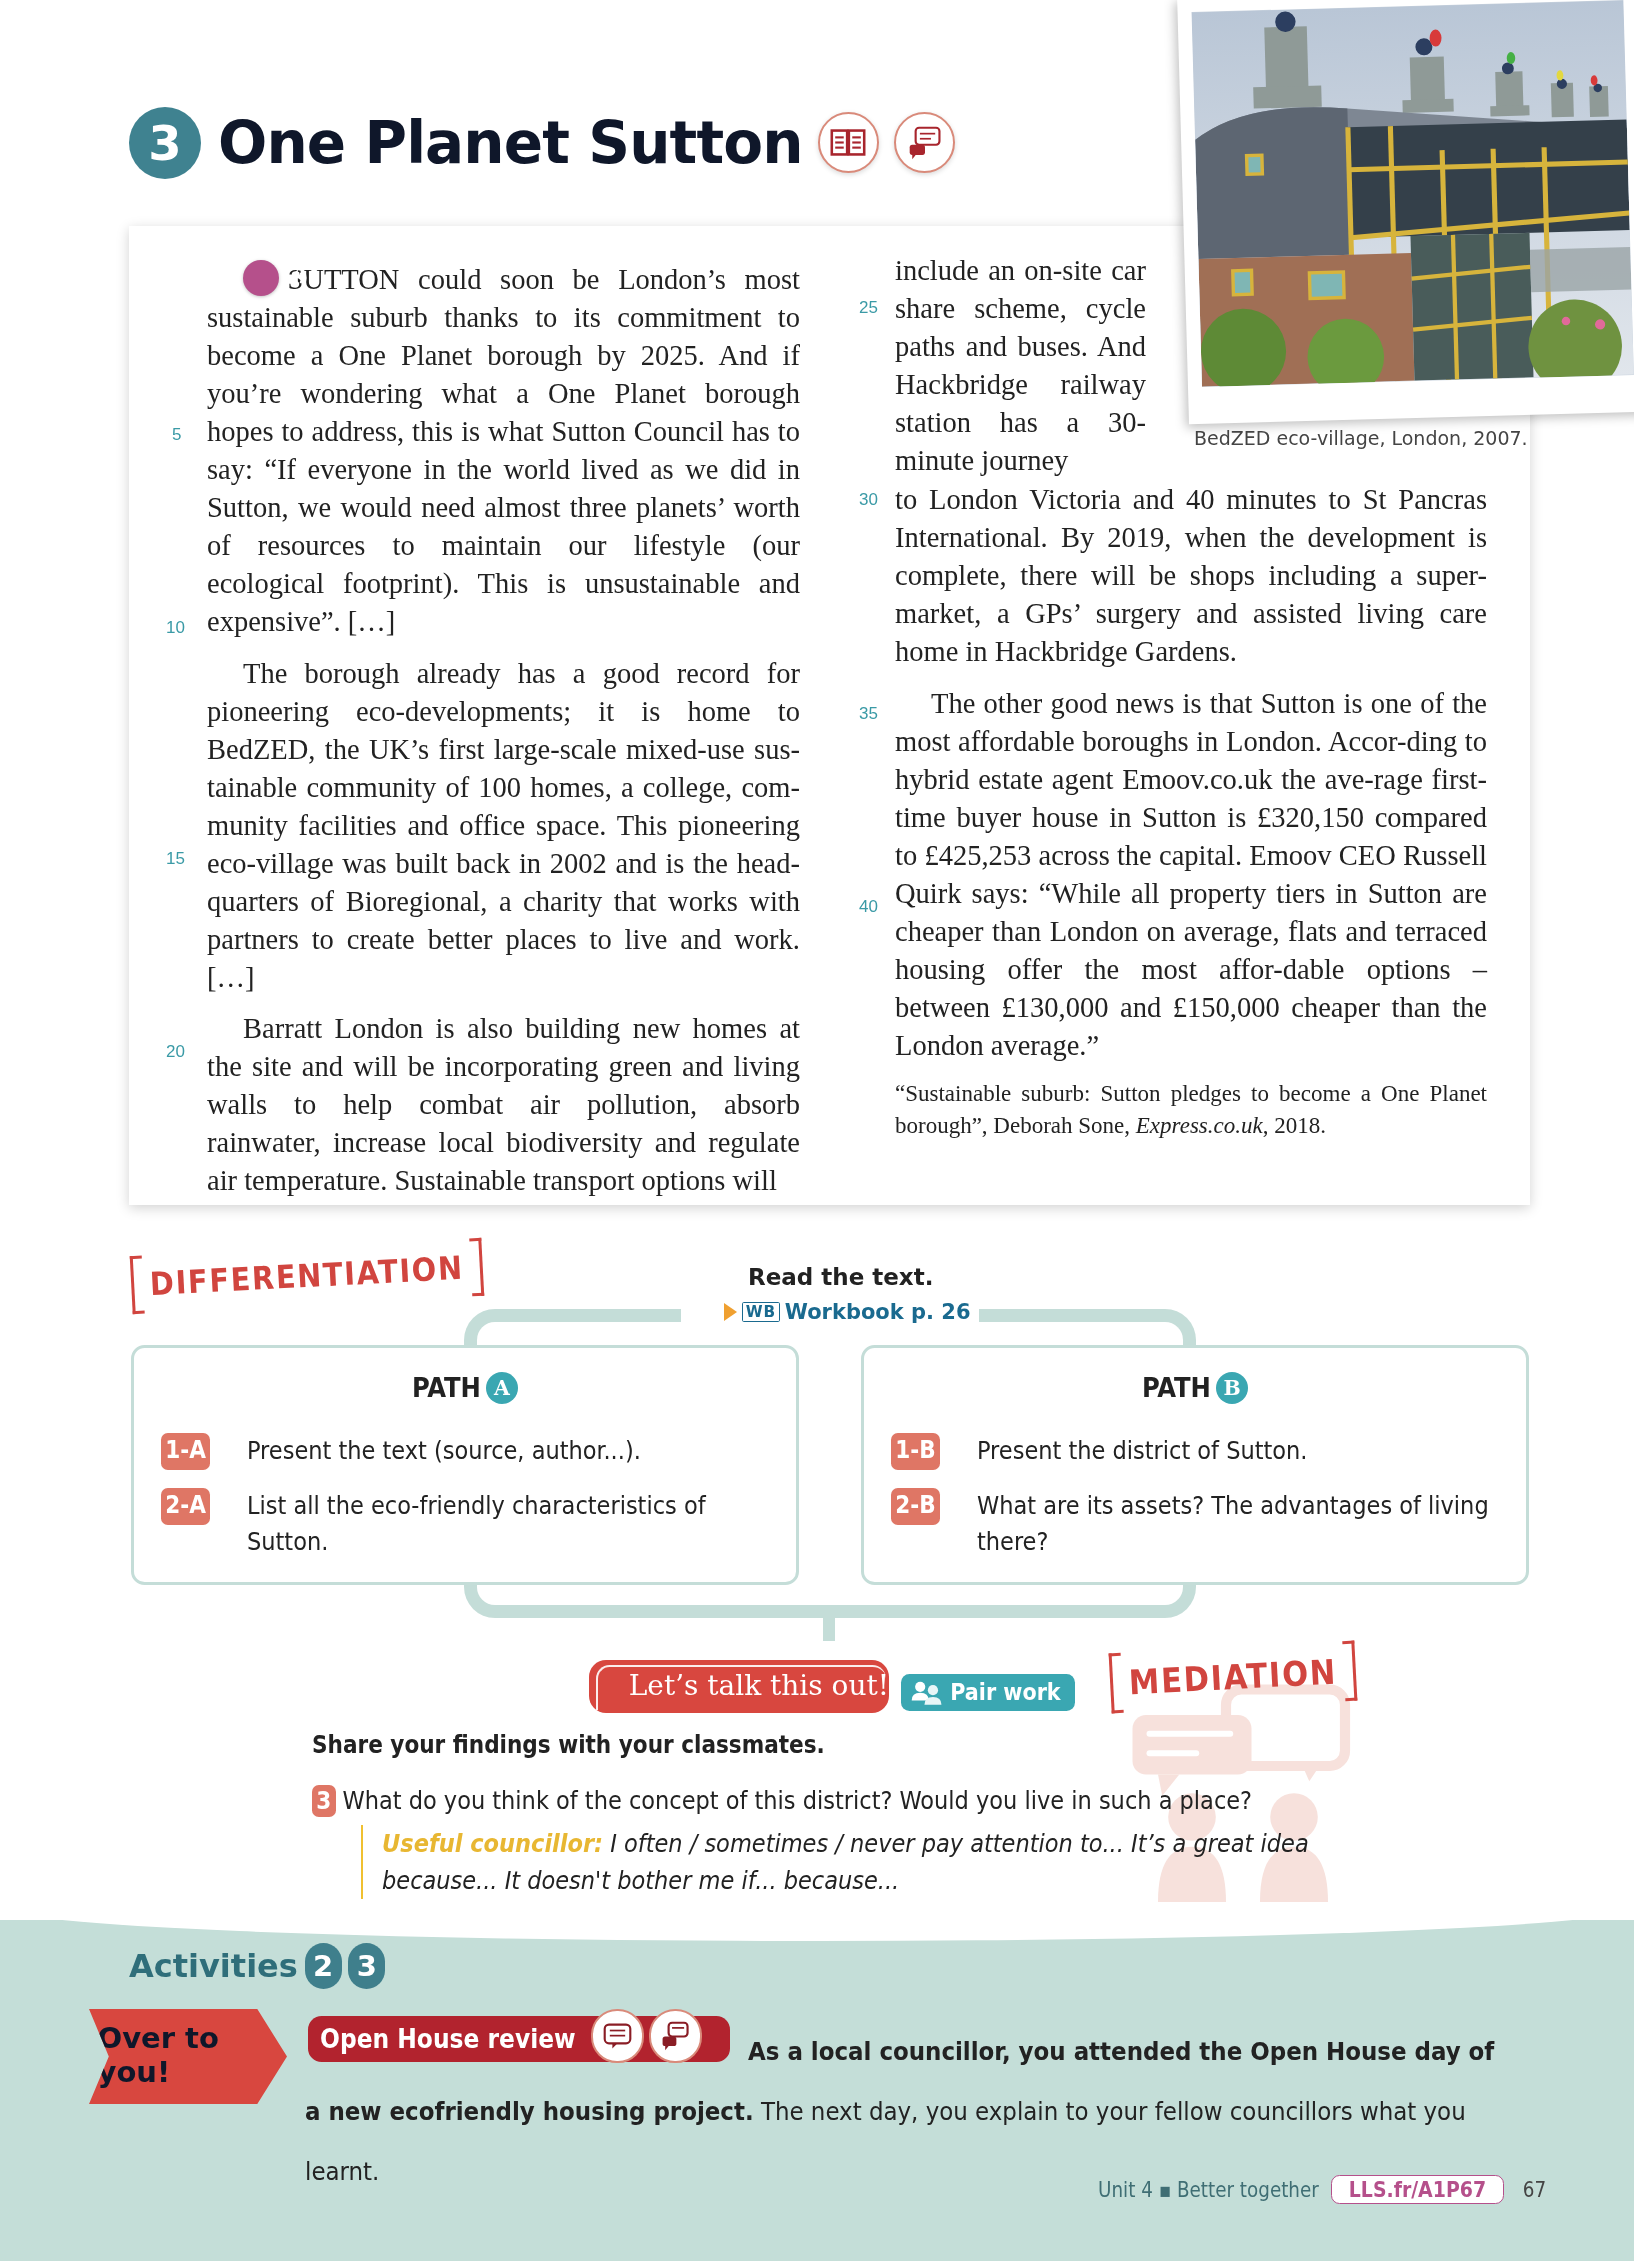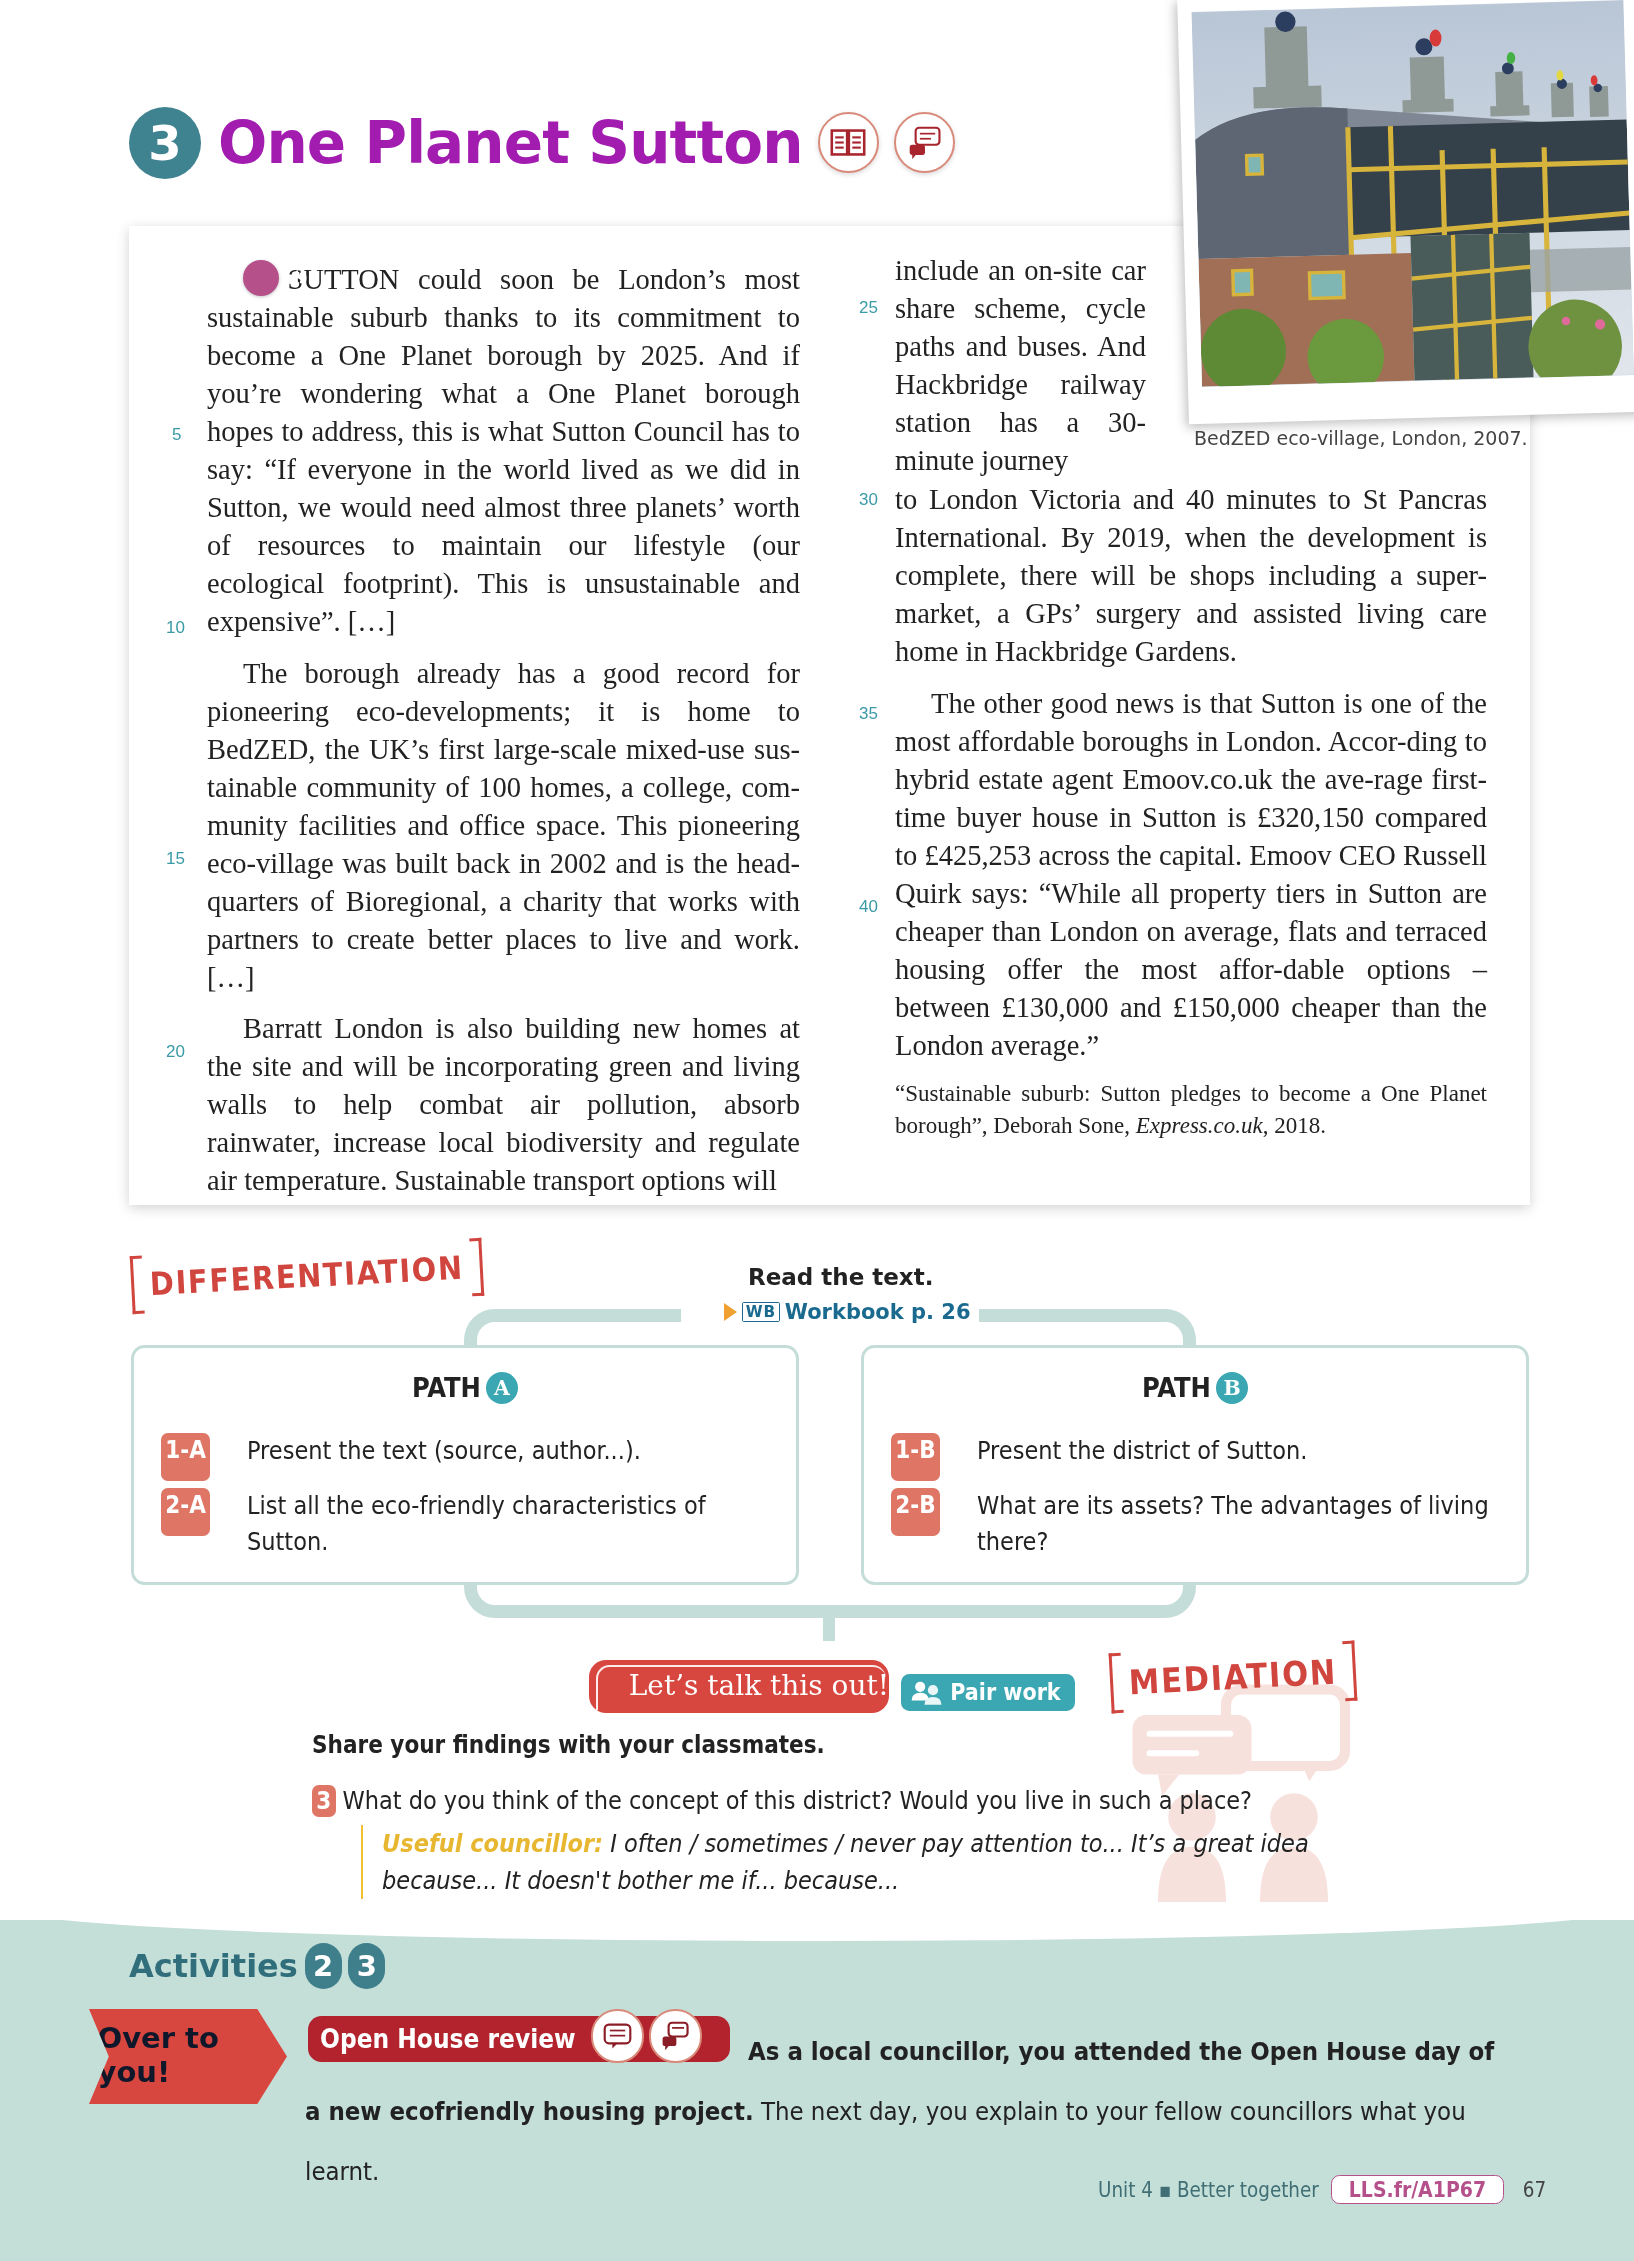"One Planet Sutton" .lesson-title { color: #a21caf -> #0f172a }
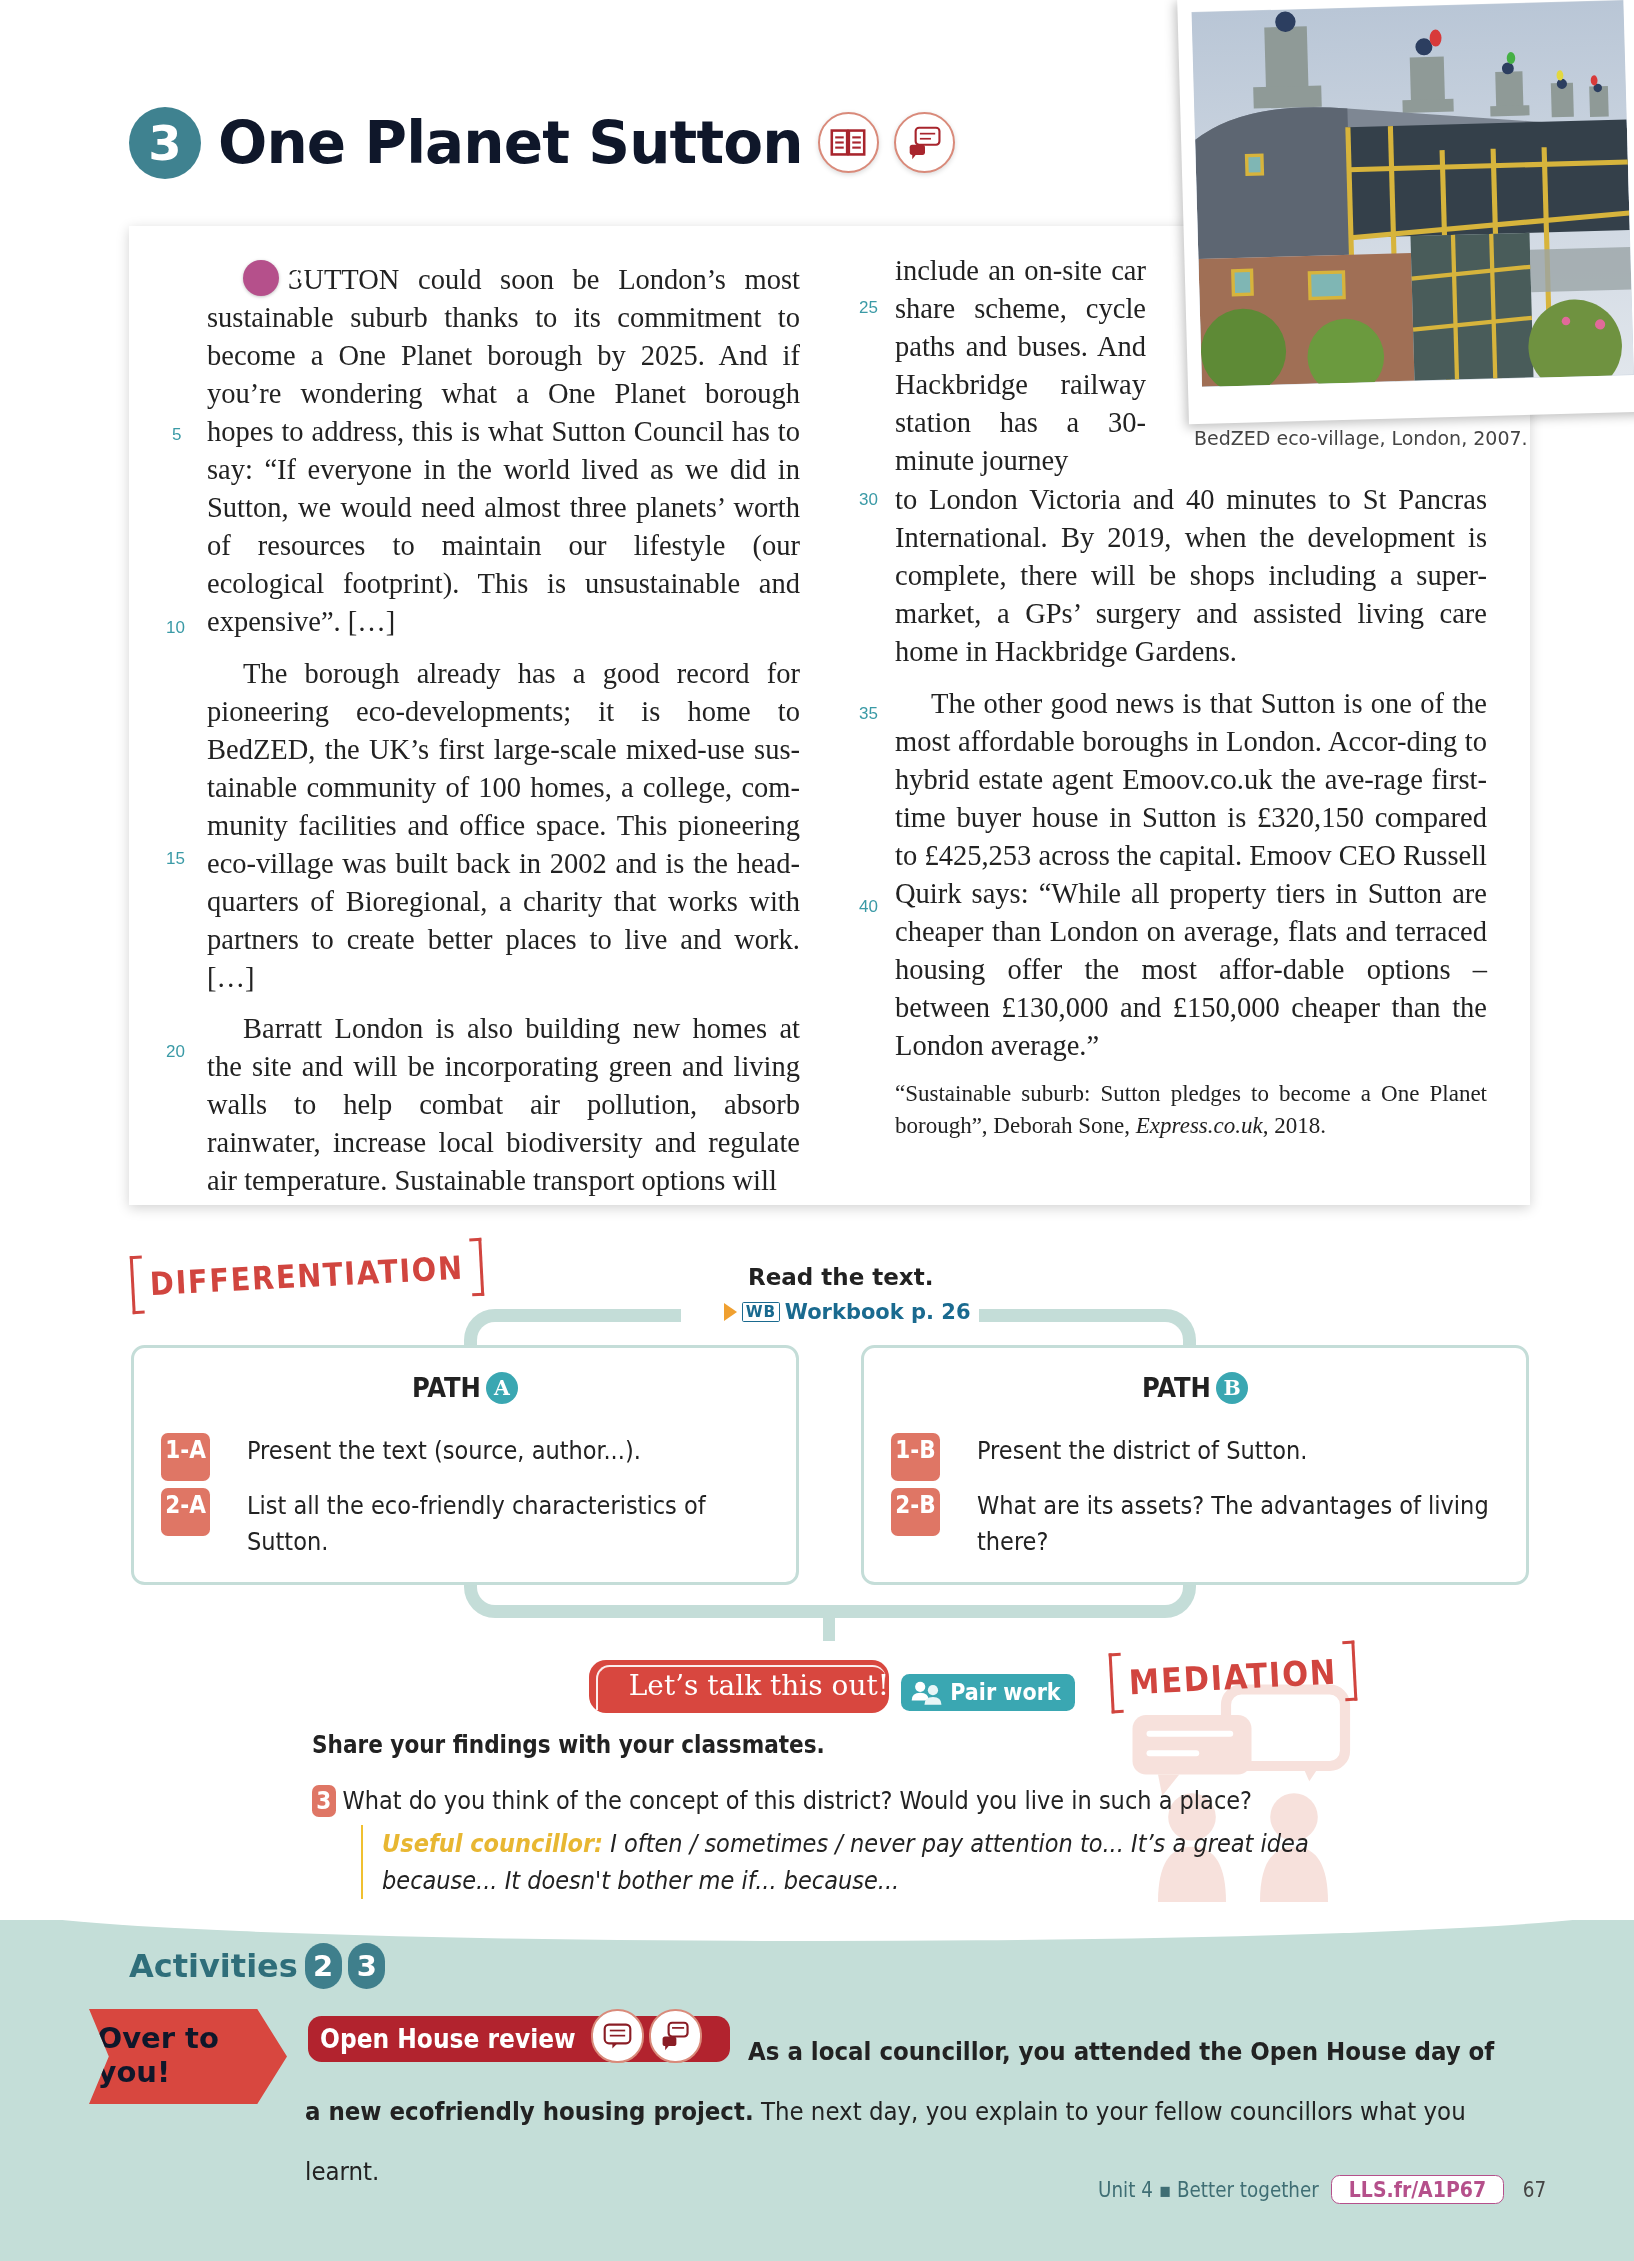"1-A" .tag { height: 48px -> 37px }
